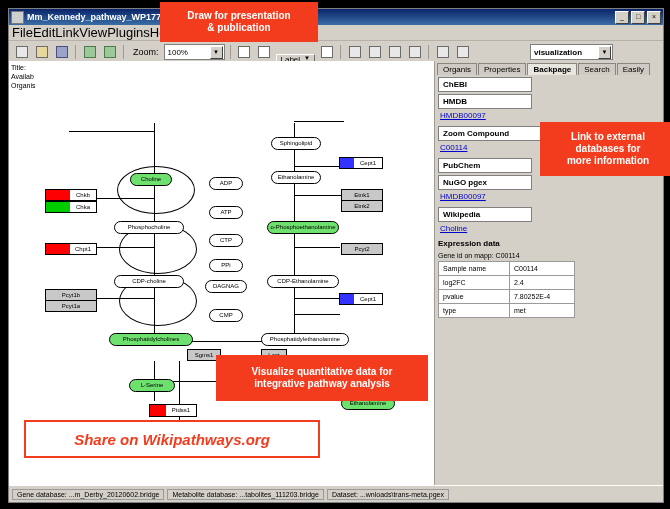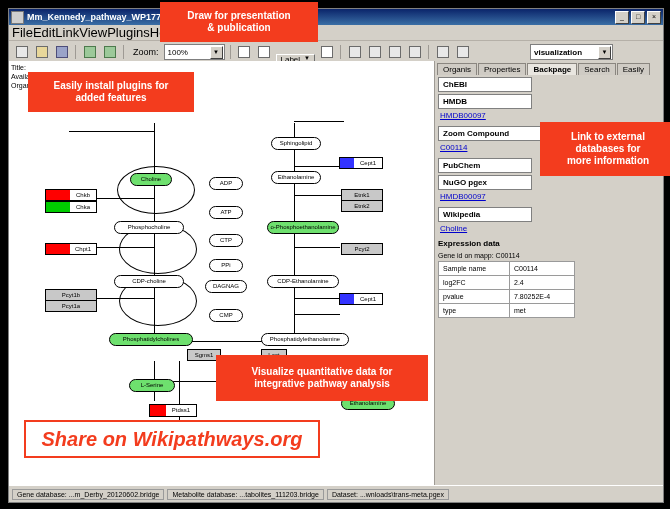"Easily install plugins for" div.callout { html: <div>Easily install plugins for added features</div> -> none }
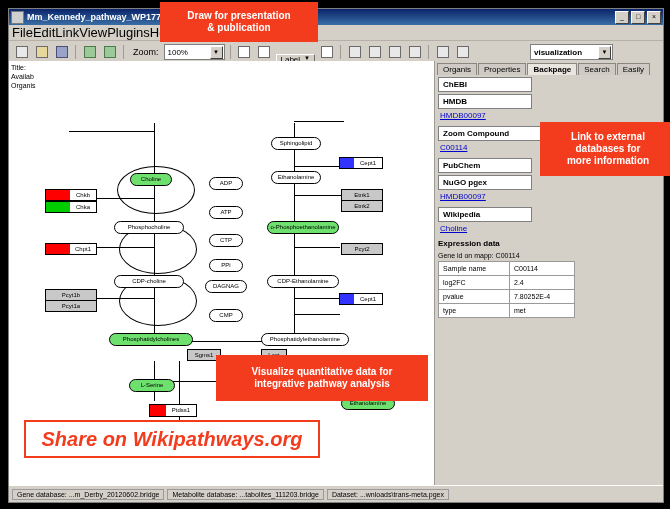"Share on Wikipathways.org" .share { font-size: 20px -> 15px }
